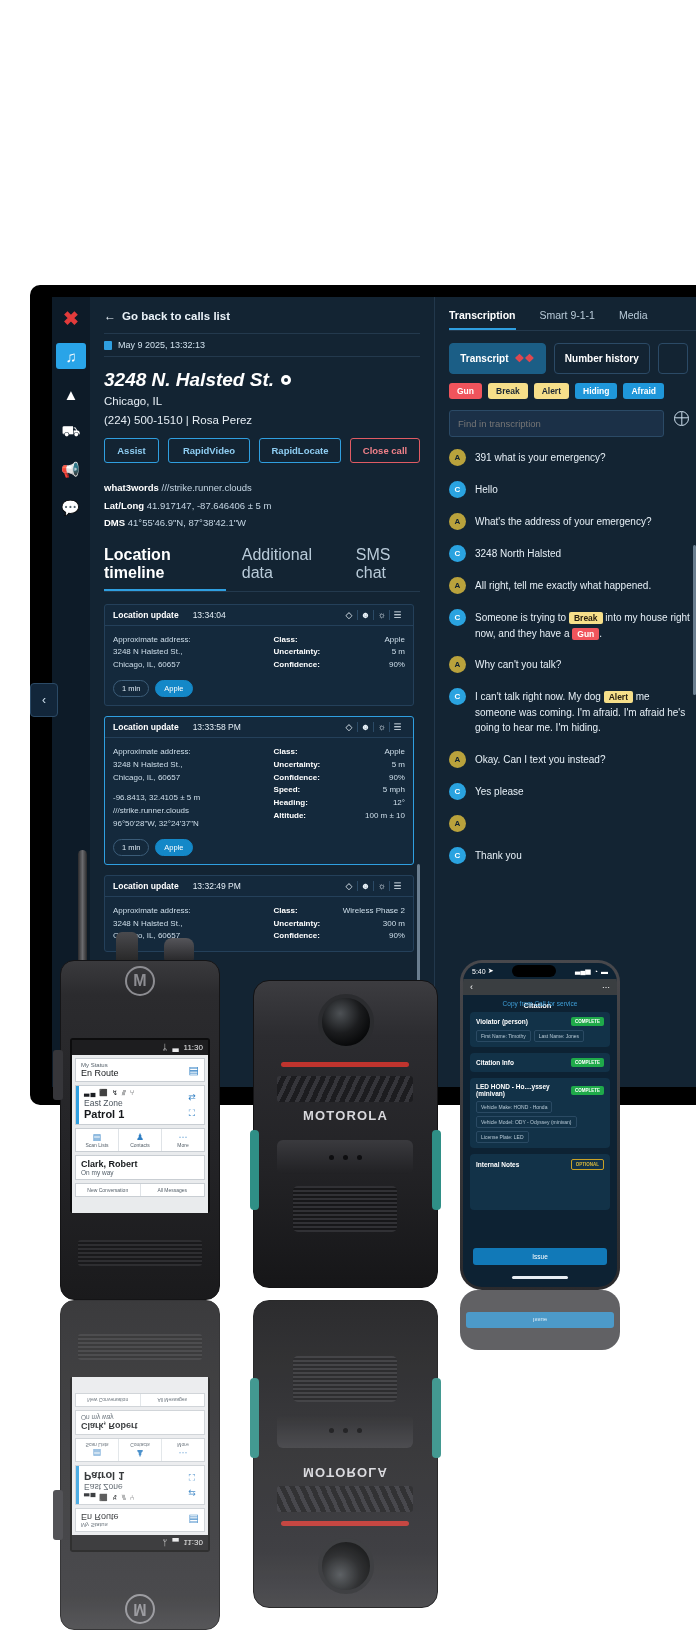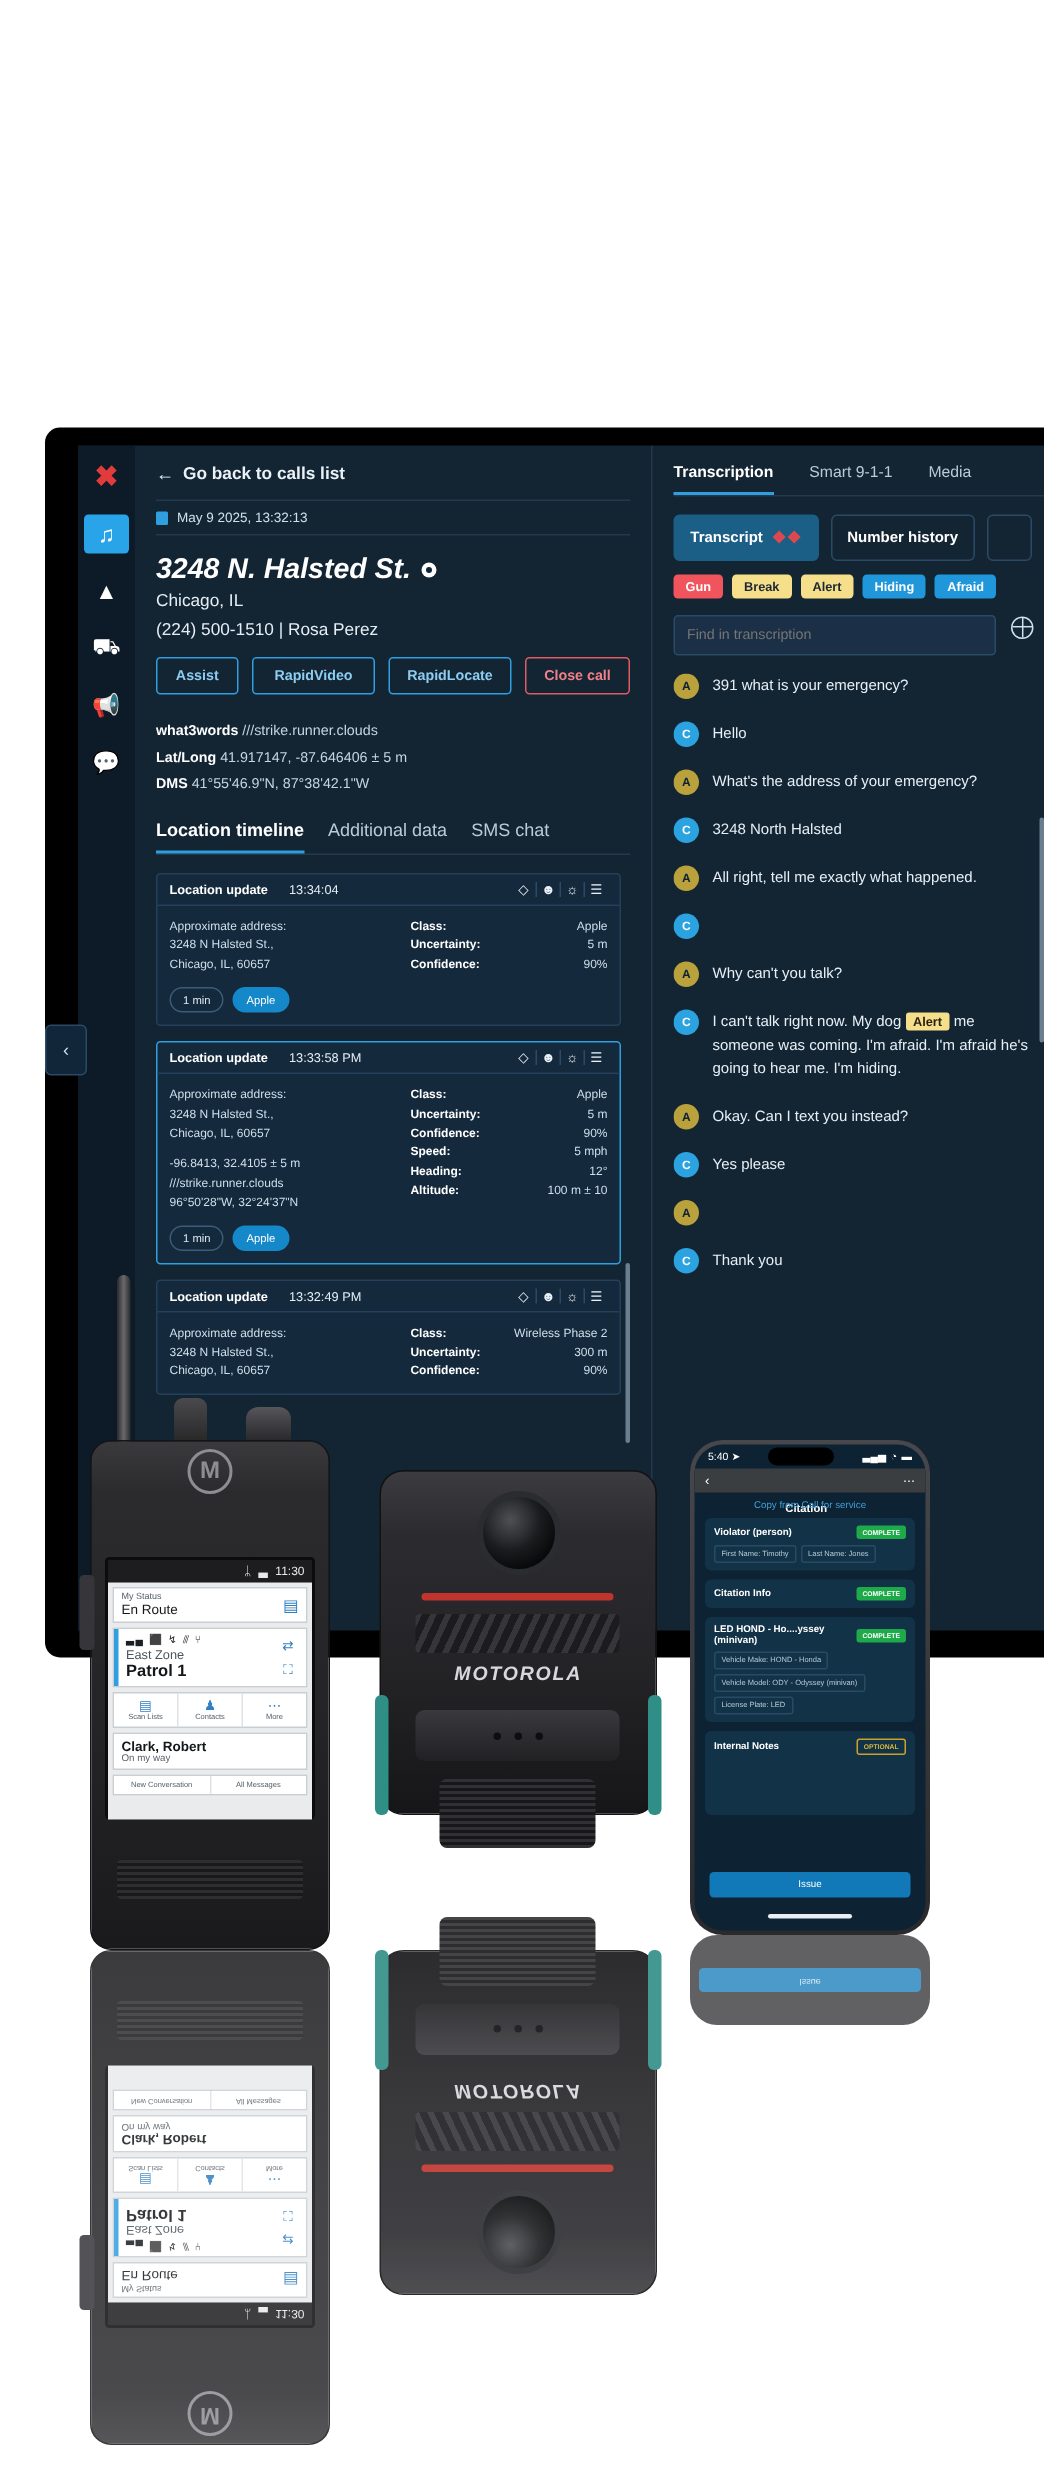"Location timeline" .tabs { font-size: 12px -> 16px }
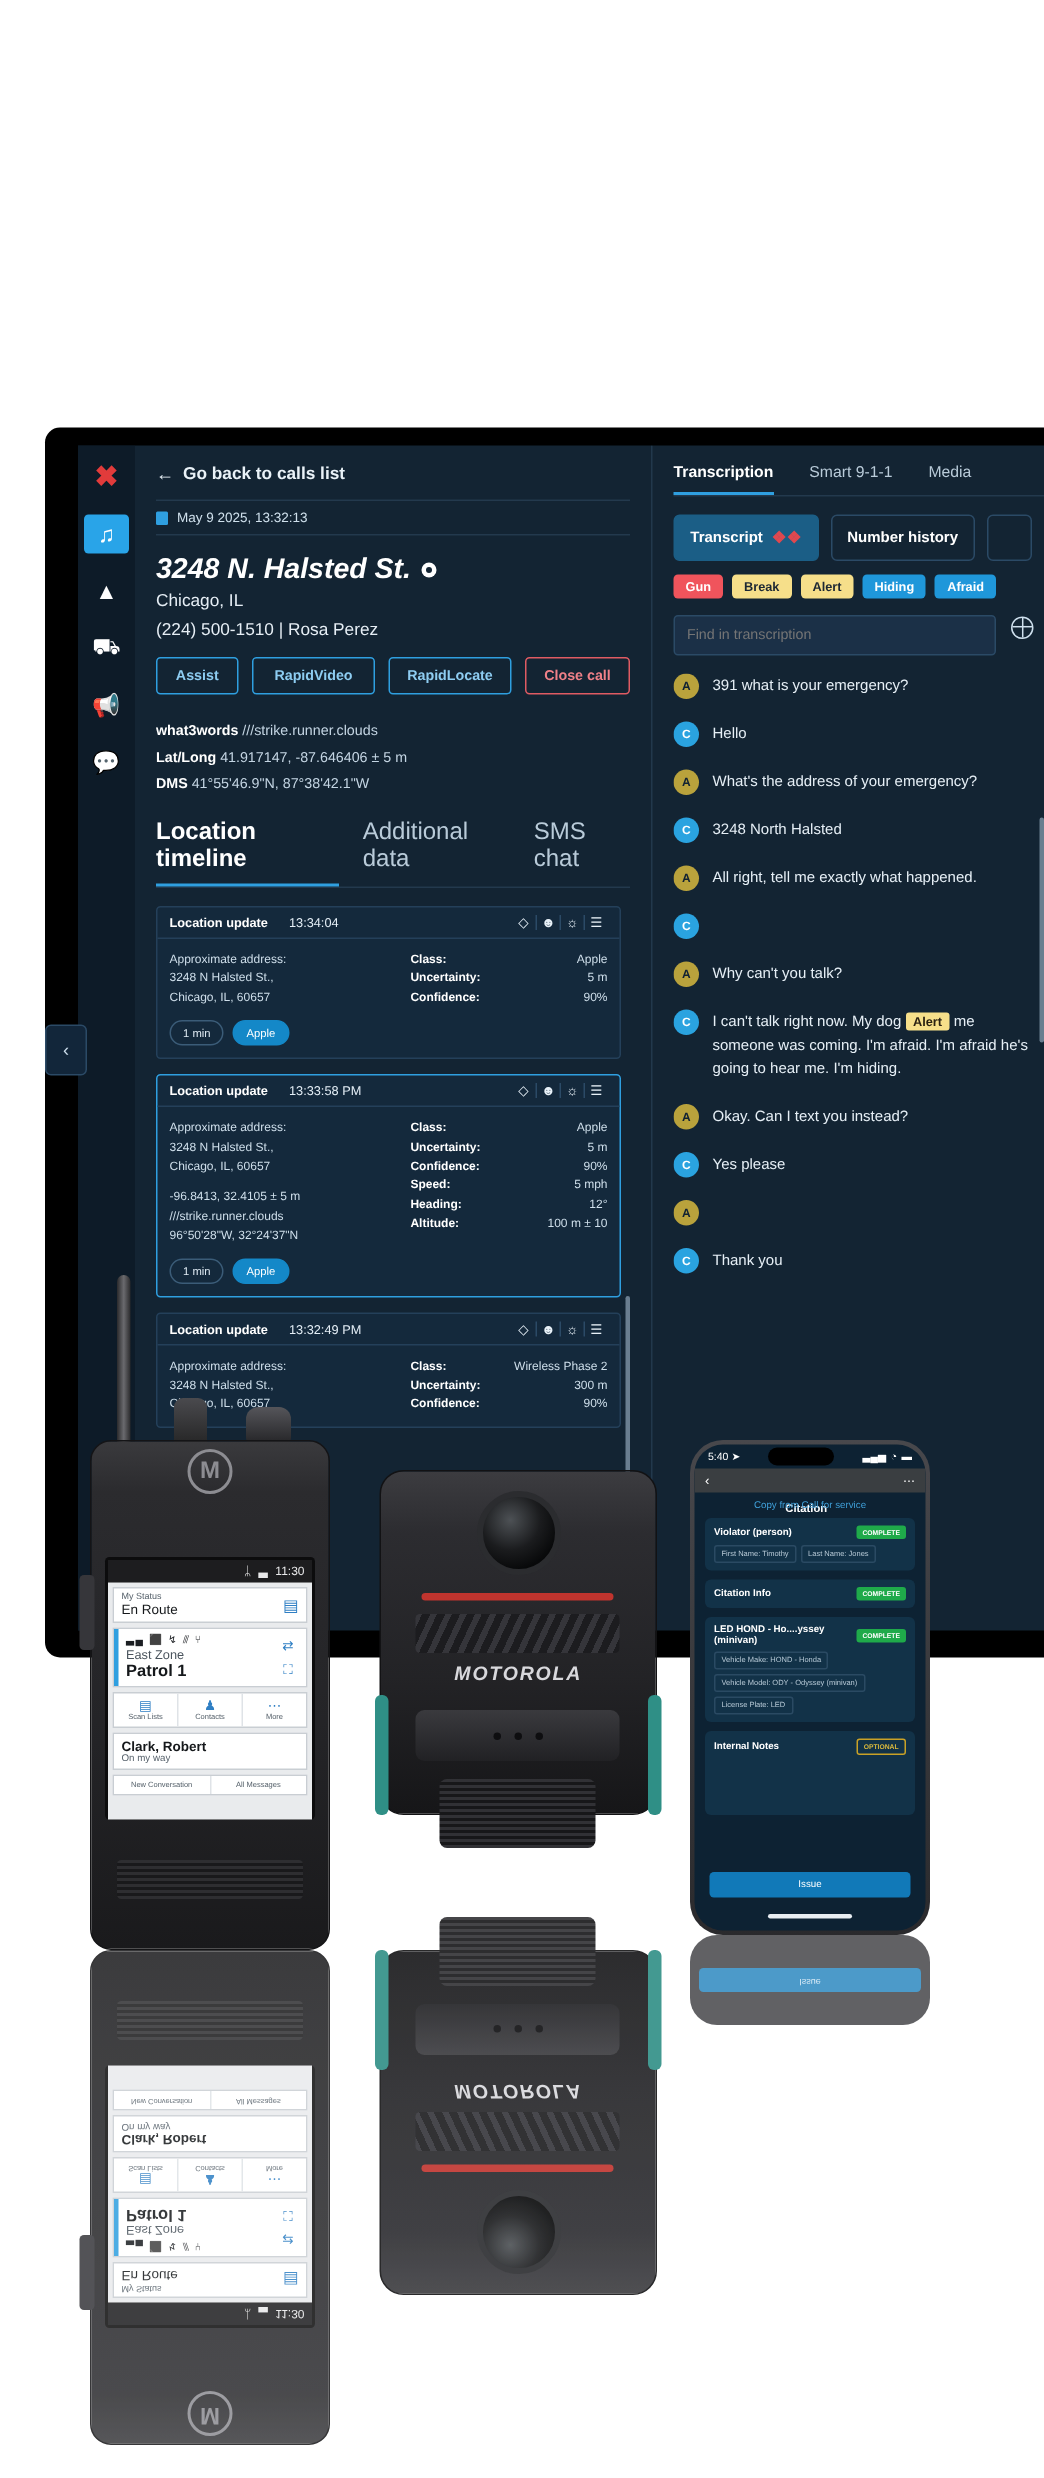"Someone is trying to Break" span.tmsg { html: none -> <span><span>Someone is trying to </span><span>Break</span><span> into my house right now, and they have a </span><span>Gun</span><span>.</span></span> }
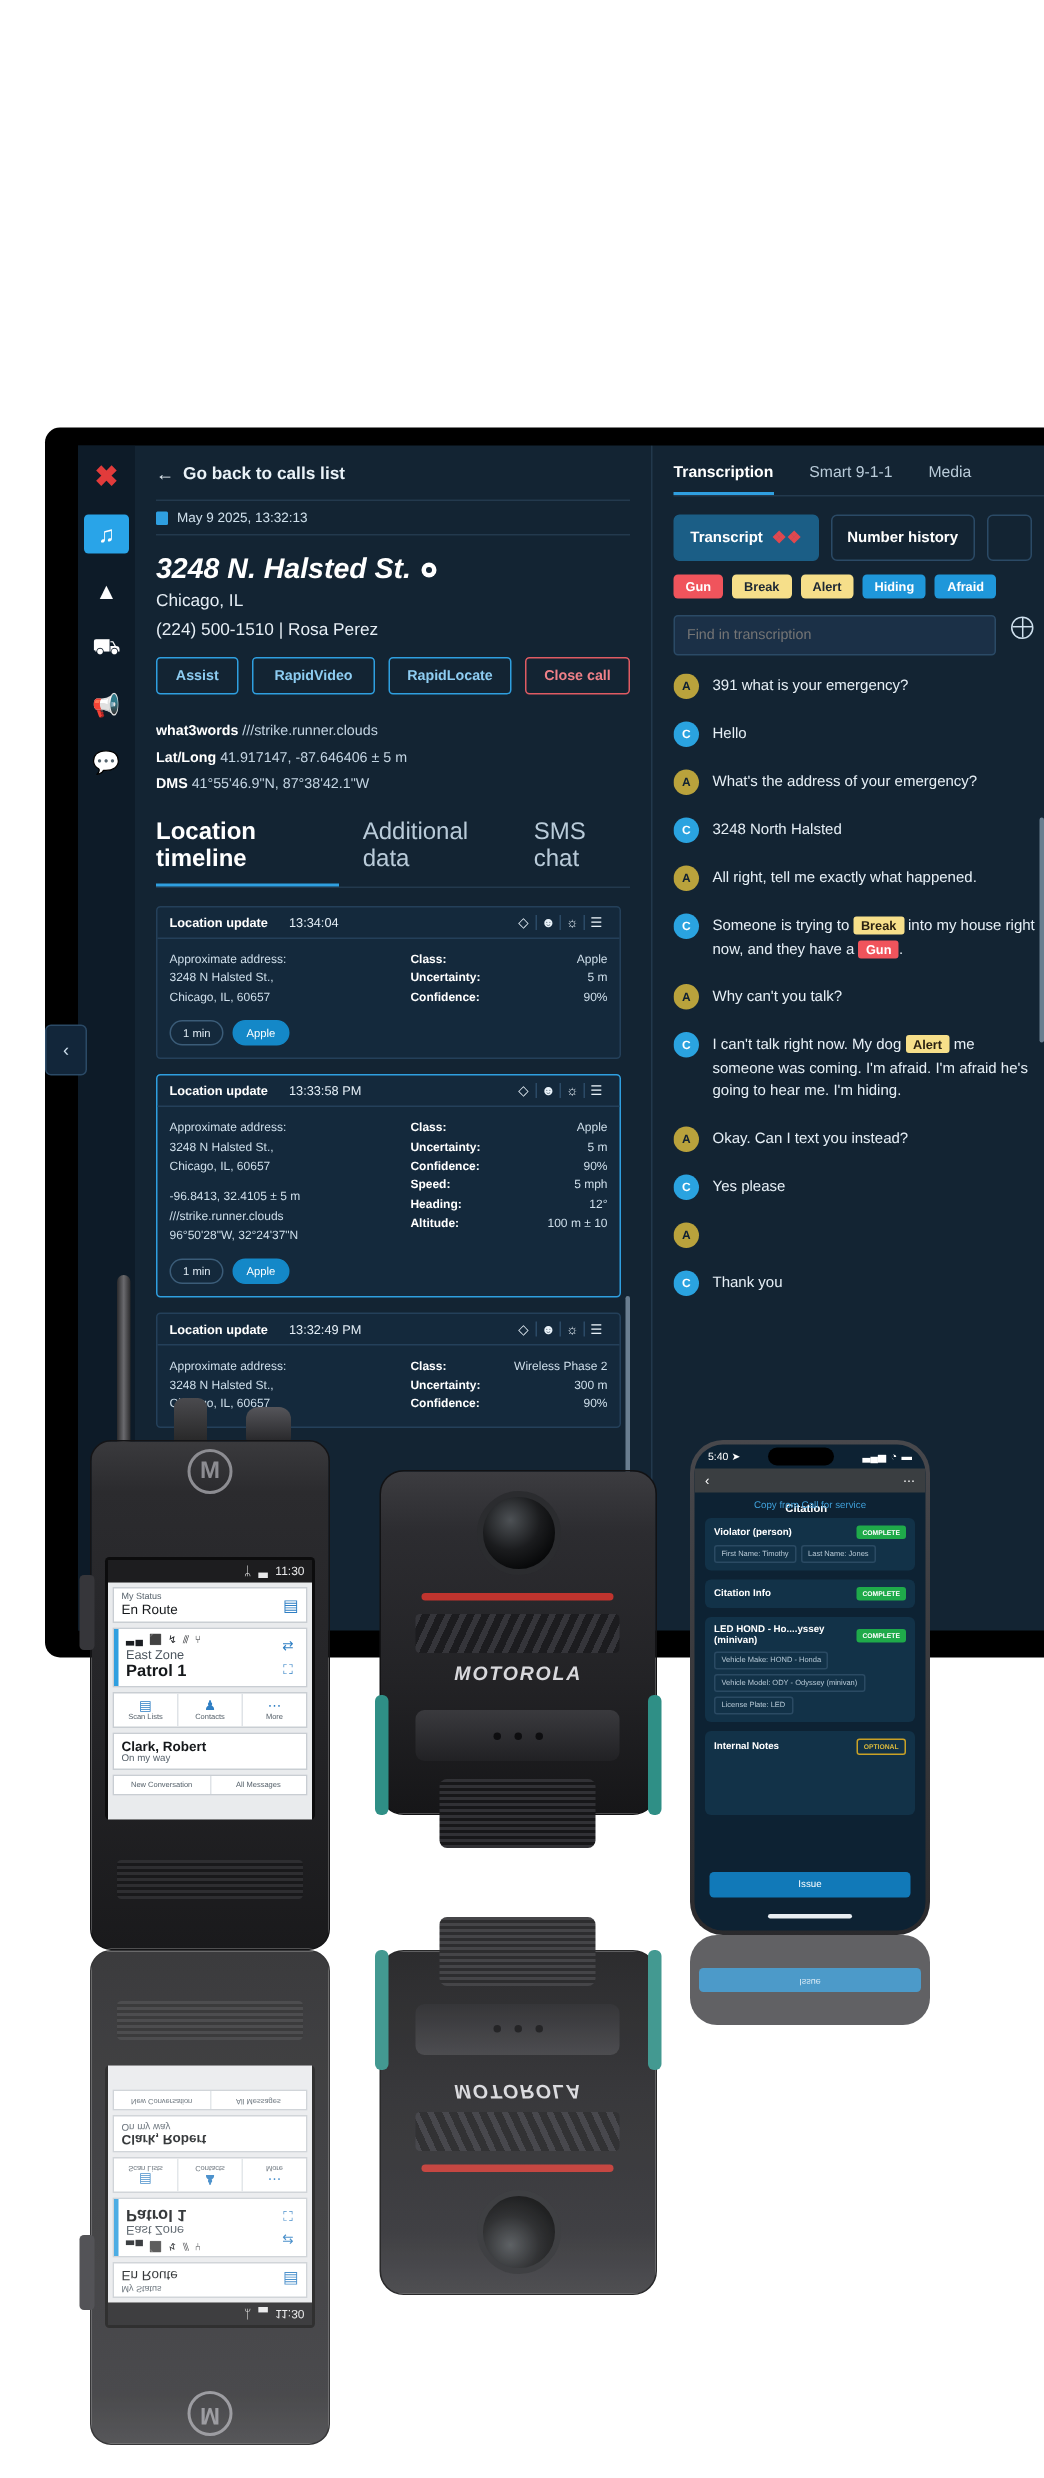"MOTOROLA" .cam { font-style: italic -> none; height: 230px -> 308px }
